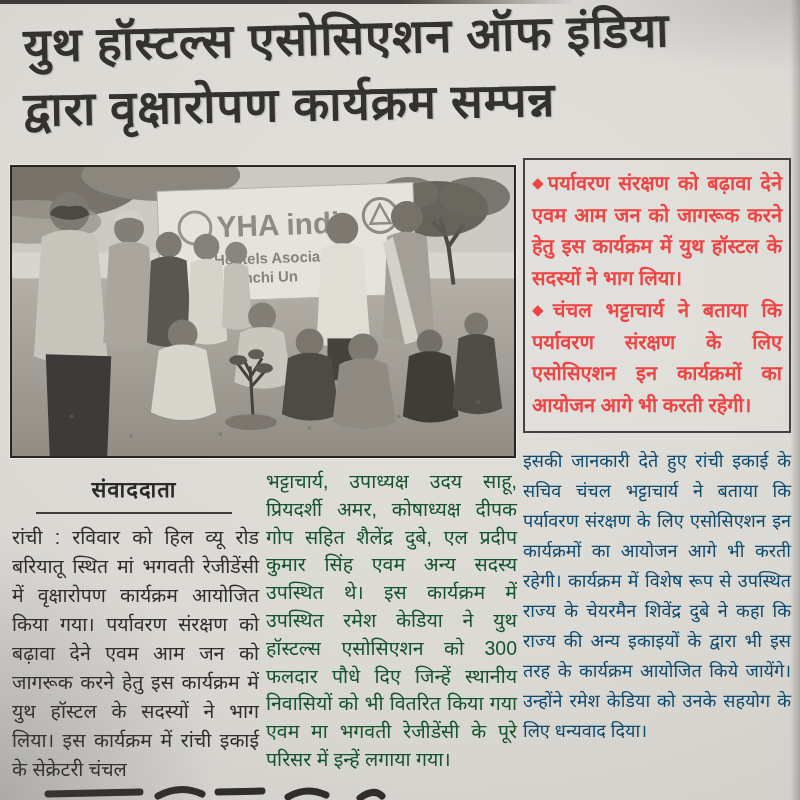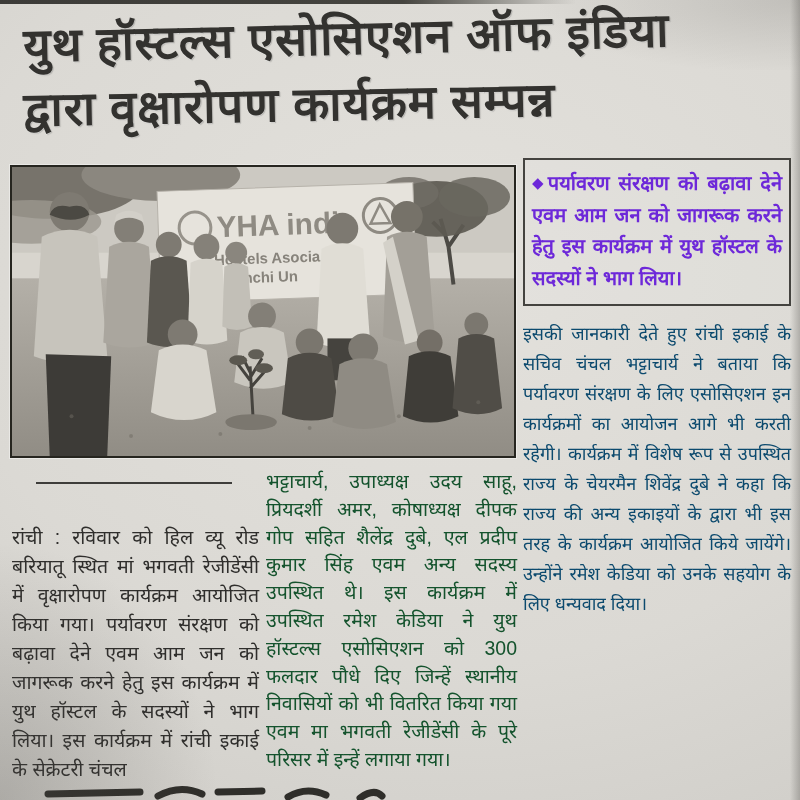"◆पर्यावरण संरक्षण को बढ़ावा देने" .highlight-item { color: #6d28d9 -> #ef4444 }
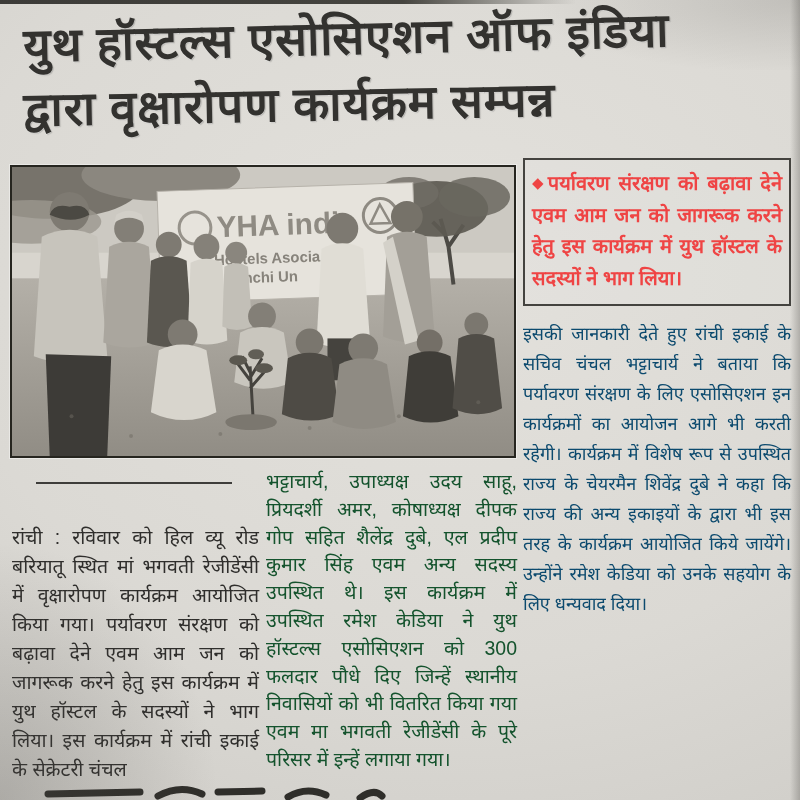"◆चंचल भट्टाचार्य ने बताया कि" div.highlight-item { html: none -> <div><span>◆</span><span>चंचल भट्टाचार्य ने बताया कि पर्यावरण संरक्षण के लिए एसोसिएशन इन कार्यक्रमों का आयोजन आगे भी करती रहेगी।</span></div> }
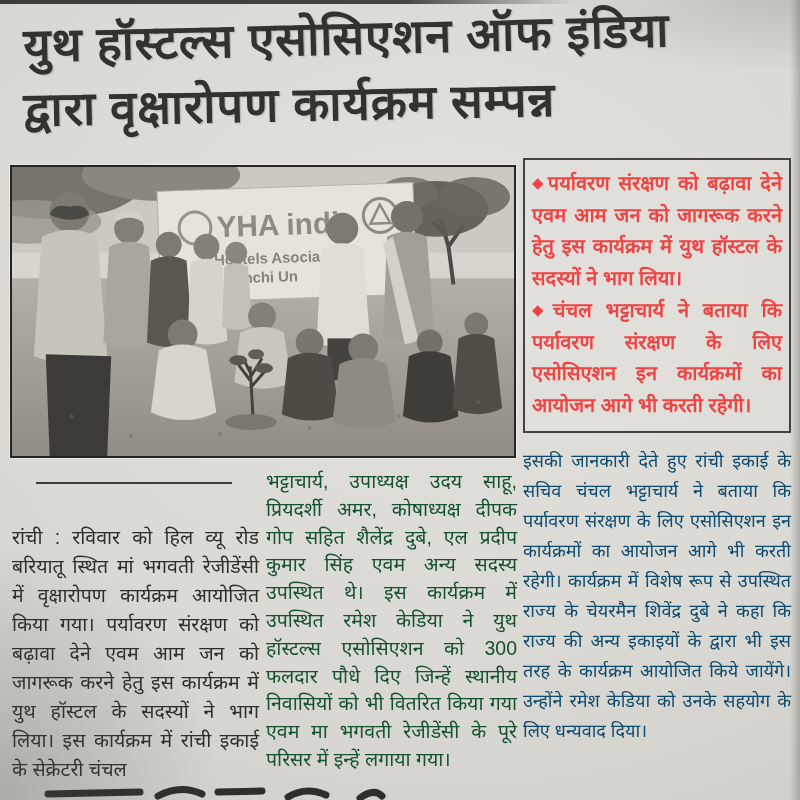"संवाददाता" div.byline { html: none -> <div>संवाददाता</div> }
